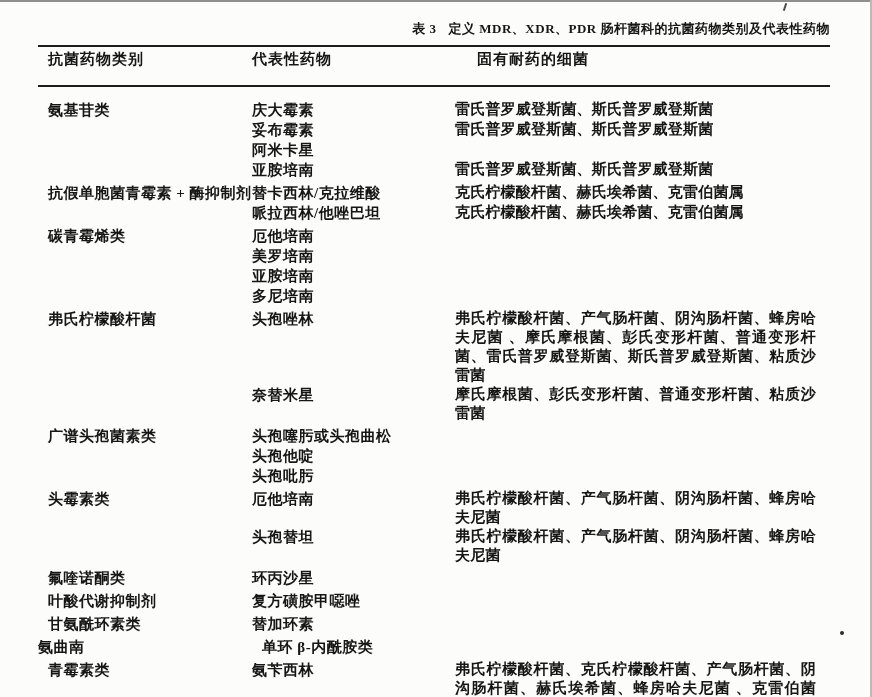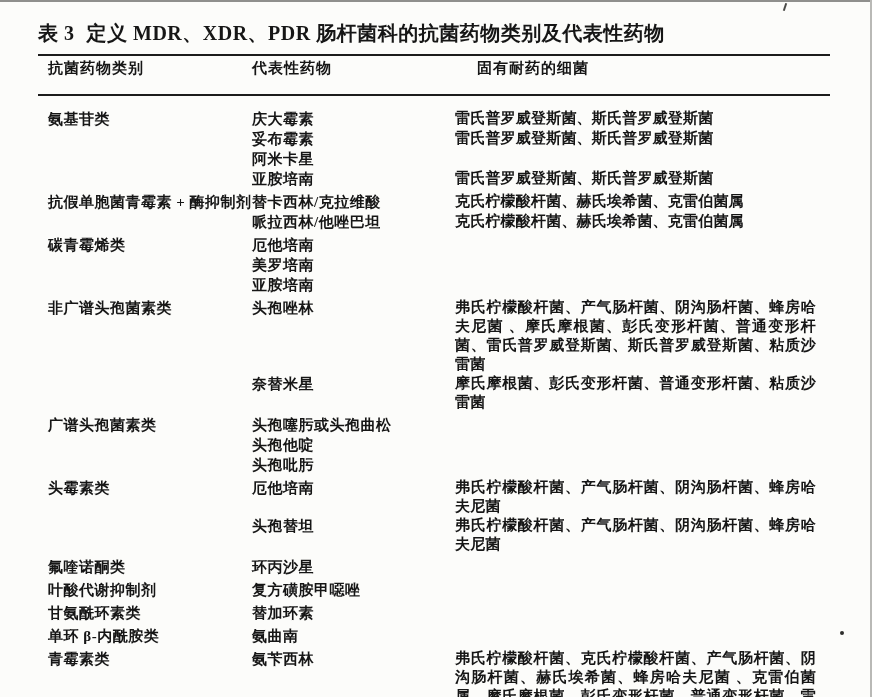"表 3 定义 MDR、XDR、PDR 肠杆菌科的抗菌药物类别及代表性药物" .doc-title { font-size: 20px -> 13px; text-align: left -> right }
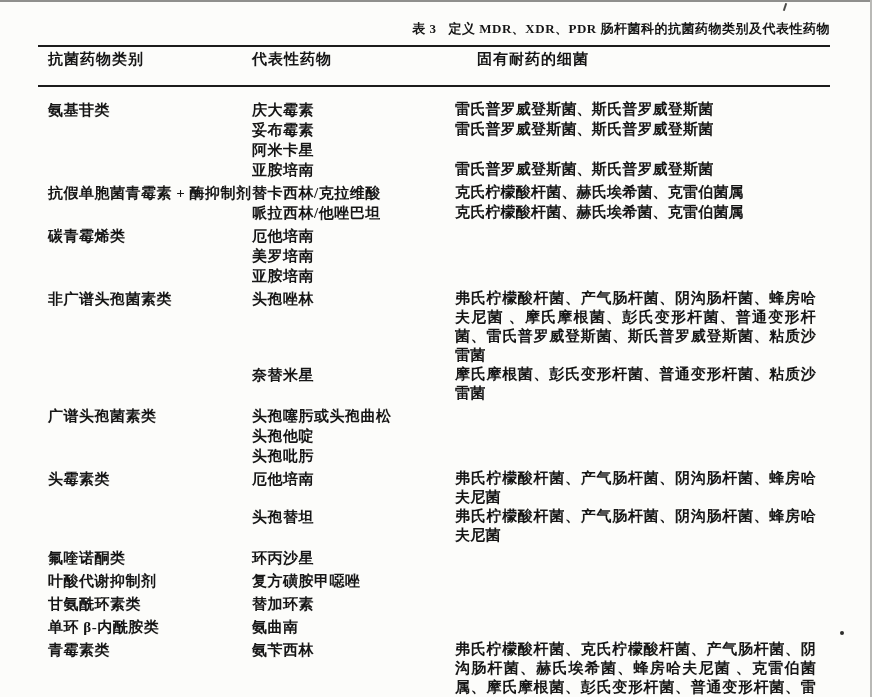"多尼培南" div.row { html: none -> <div> <div></div> <div>多尼培南</div> <div></div> </div> }
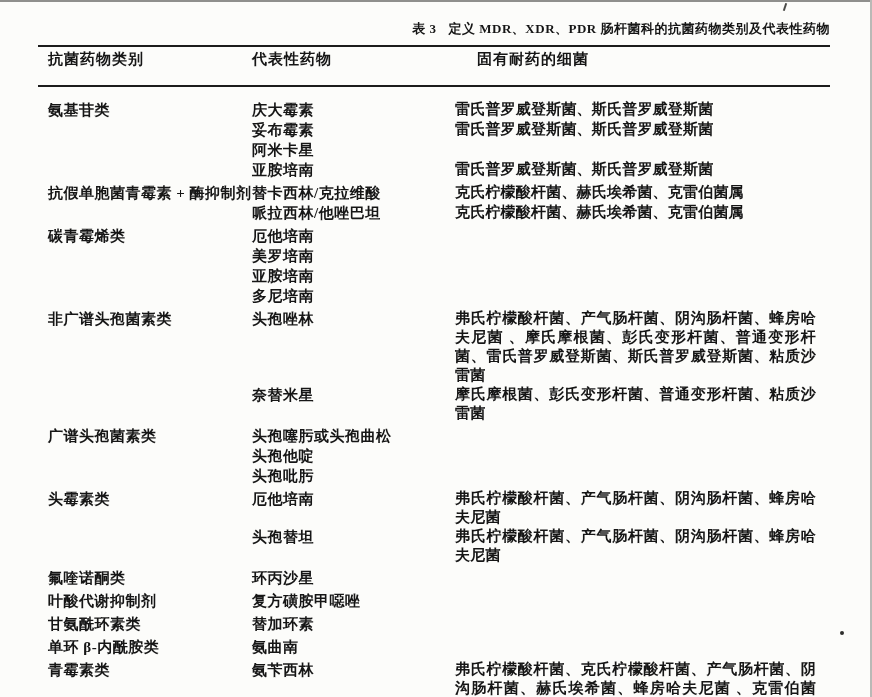"非广谱头孢菌素类" div.cell { text: 非广谱头孢菌素类 -> 弗氏柠檬酸杆菌 }
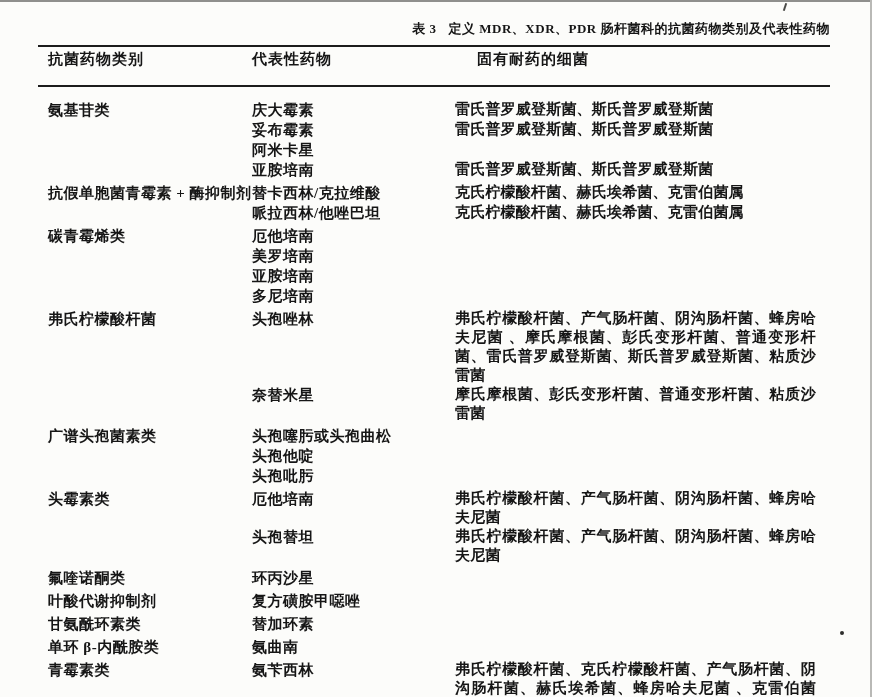"单环 β-内酰胺类" div.cell { order: before "氨曲南" -> after "氨曲南" }
